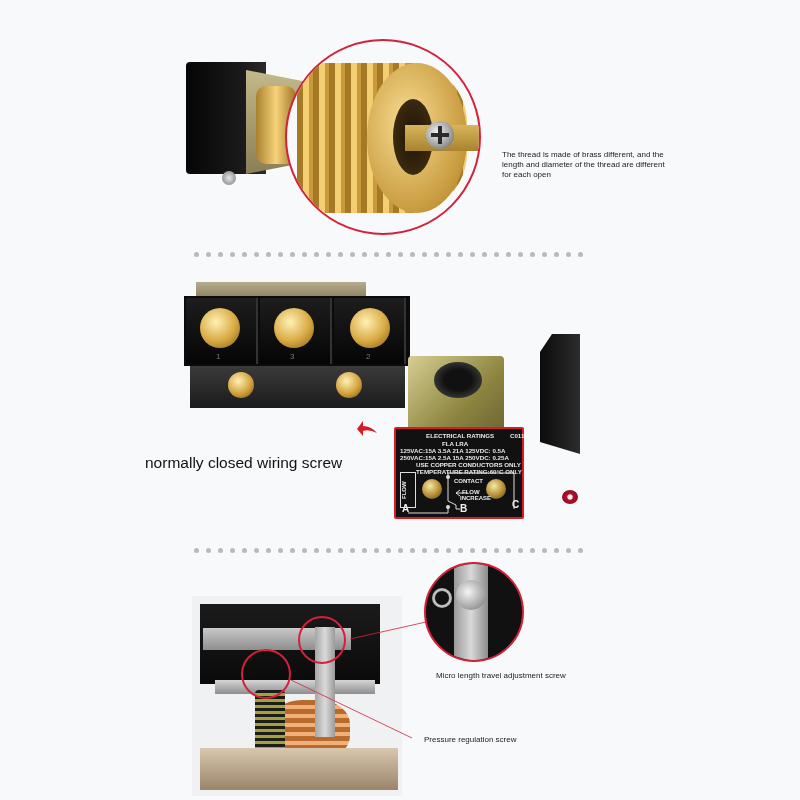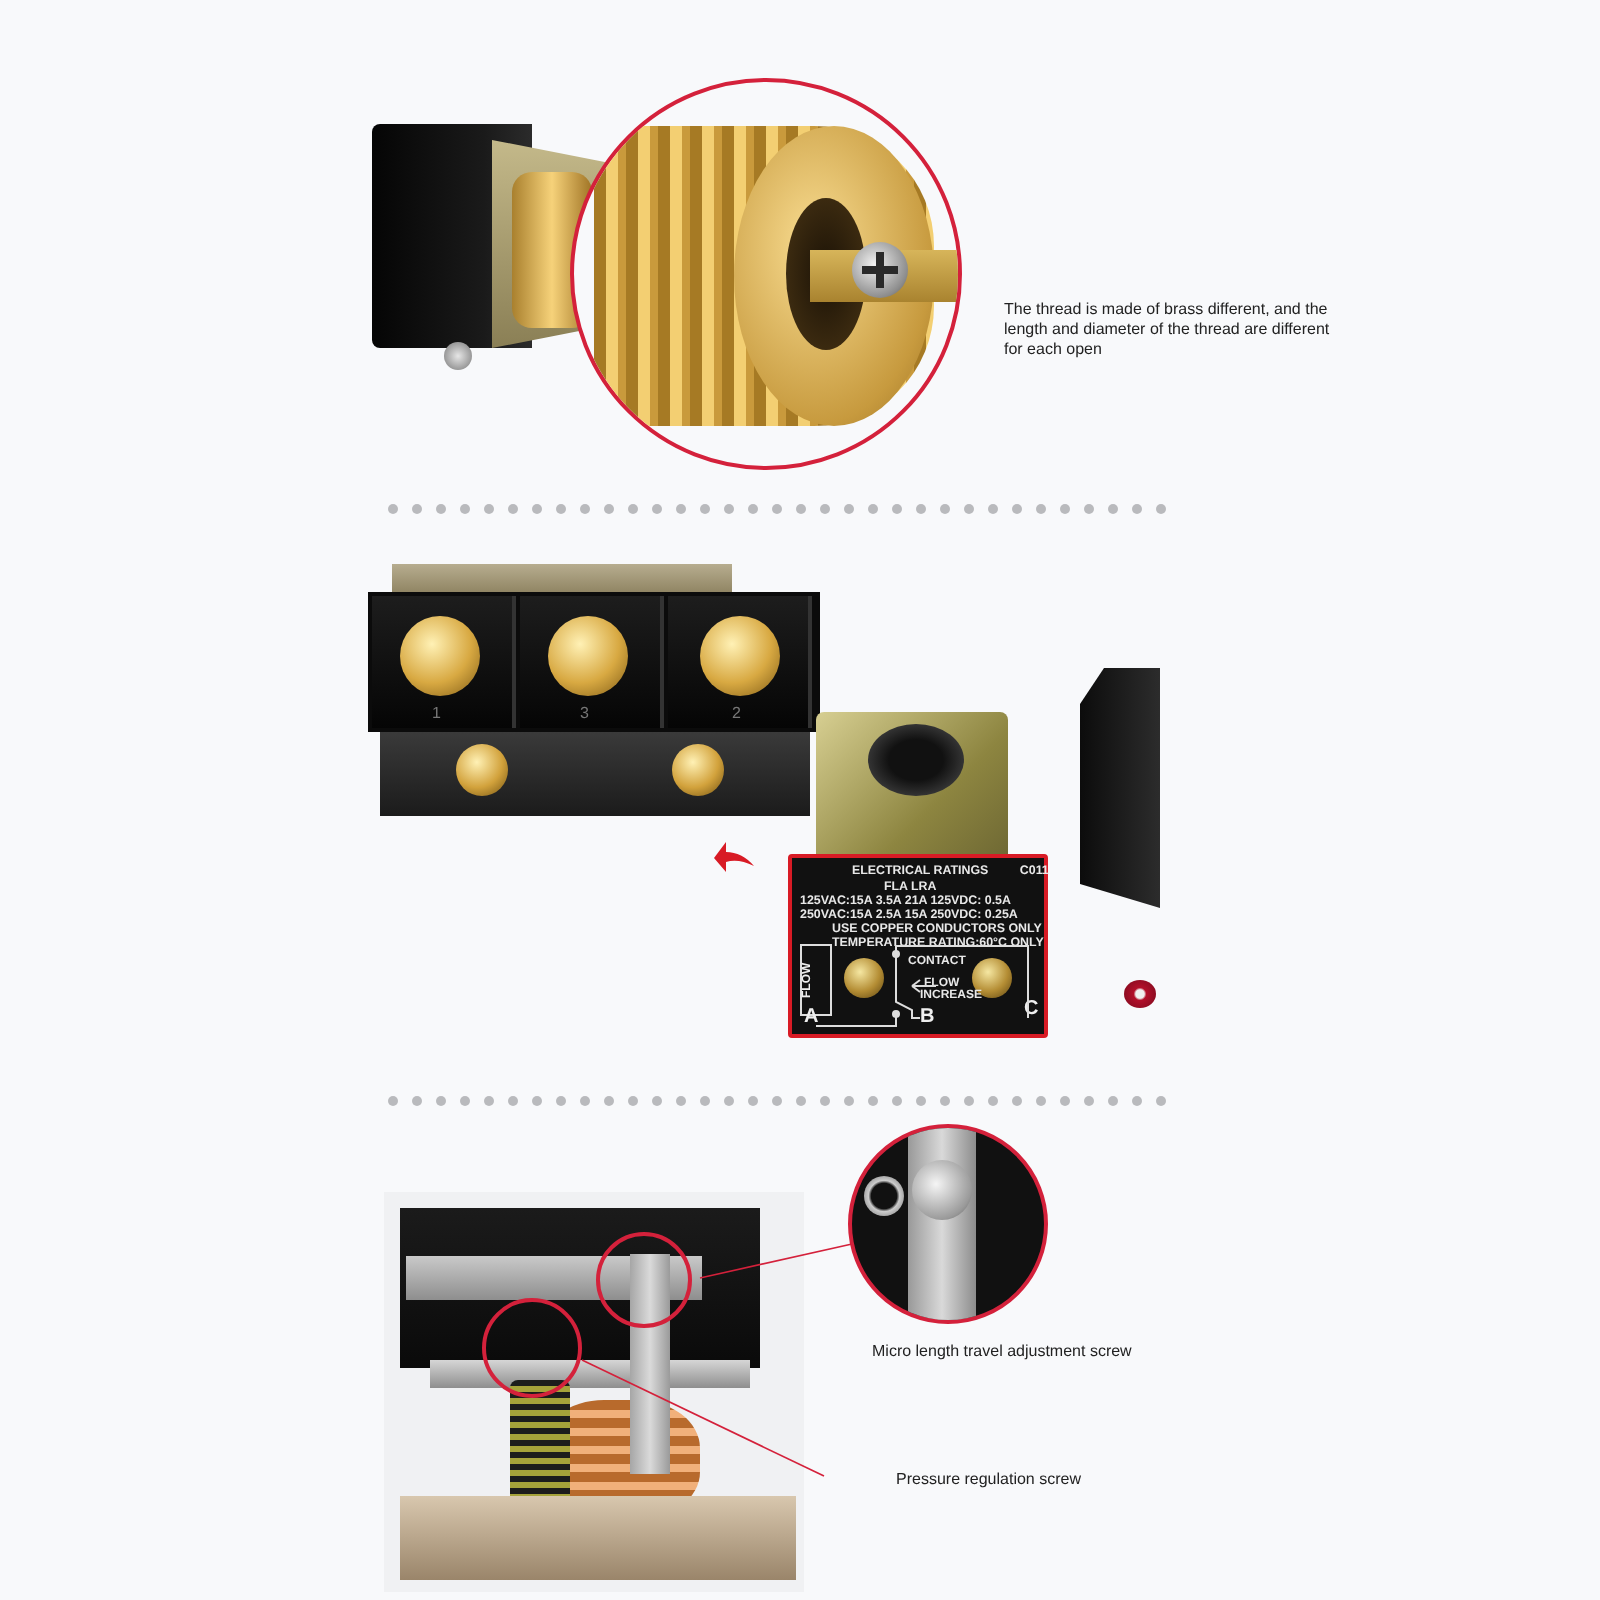"normally closed wiring screw" div { html: none -> <div>normally closed wiring screw</div> }
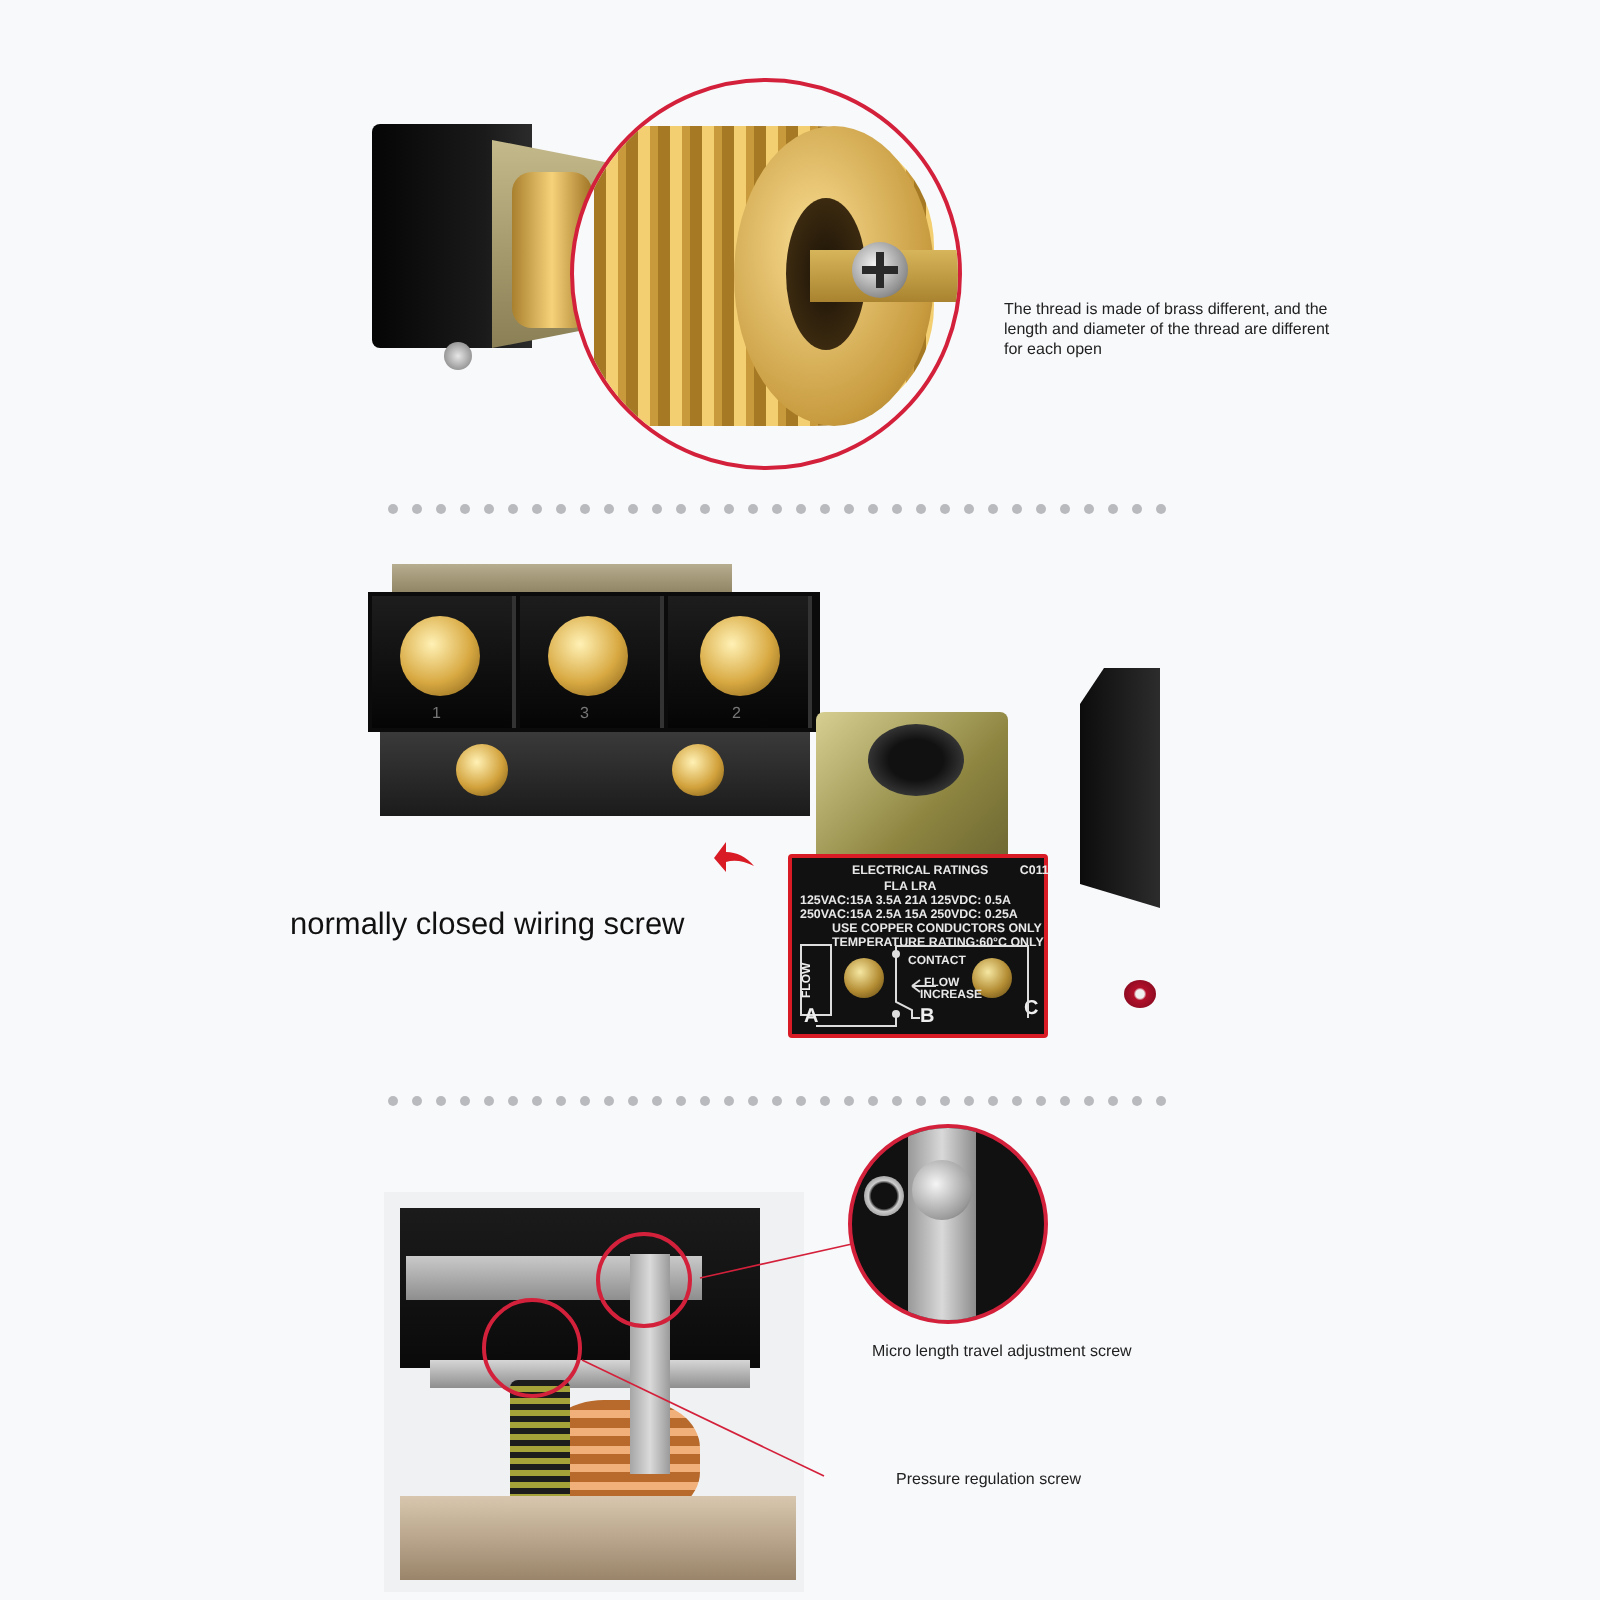"Pressure regulation screw" div.caption { margin-left: 24px -> none }
